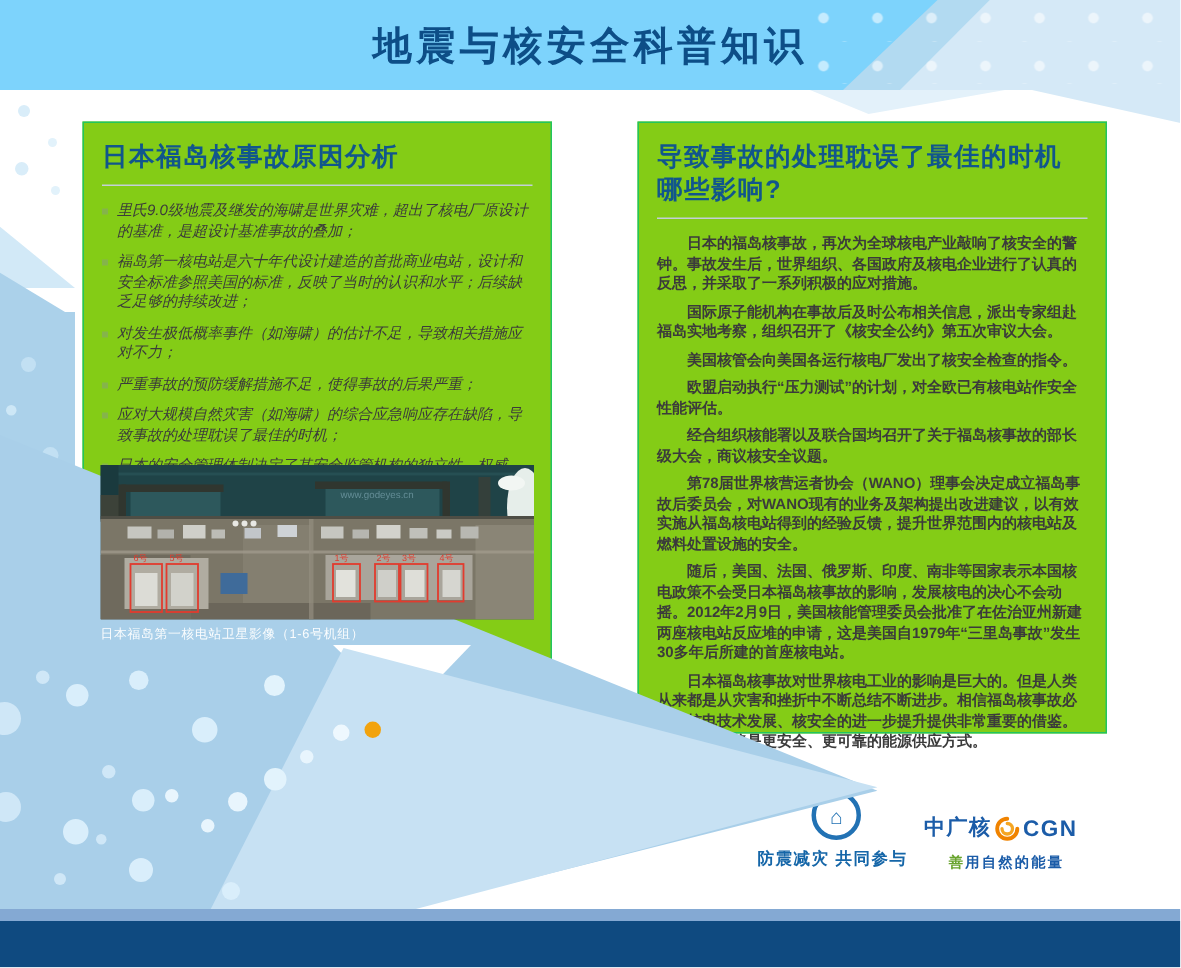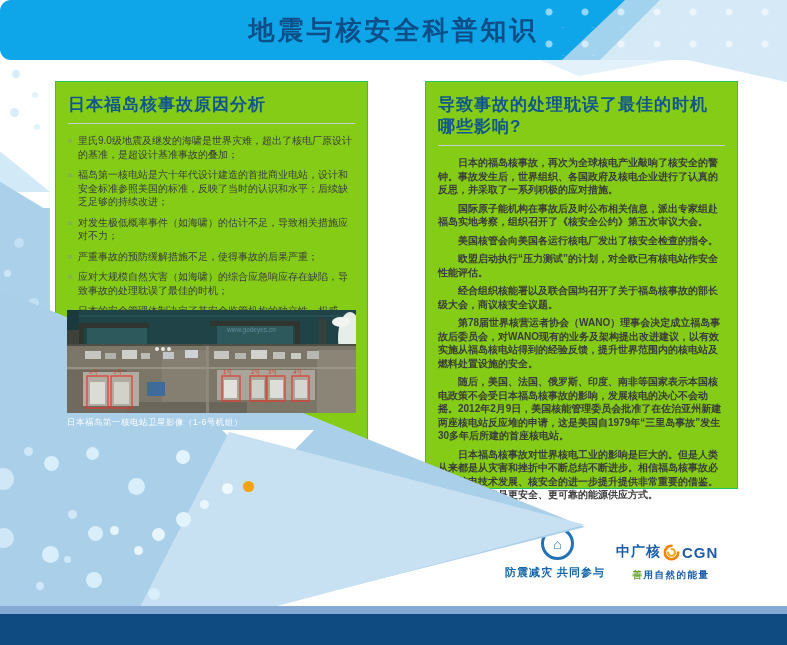"地震与核安全科普知识" .header { background: #0ea5e9 -> #7dd3fc; border-radius: 11px -> none }
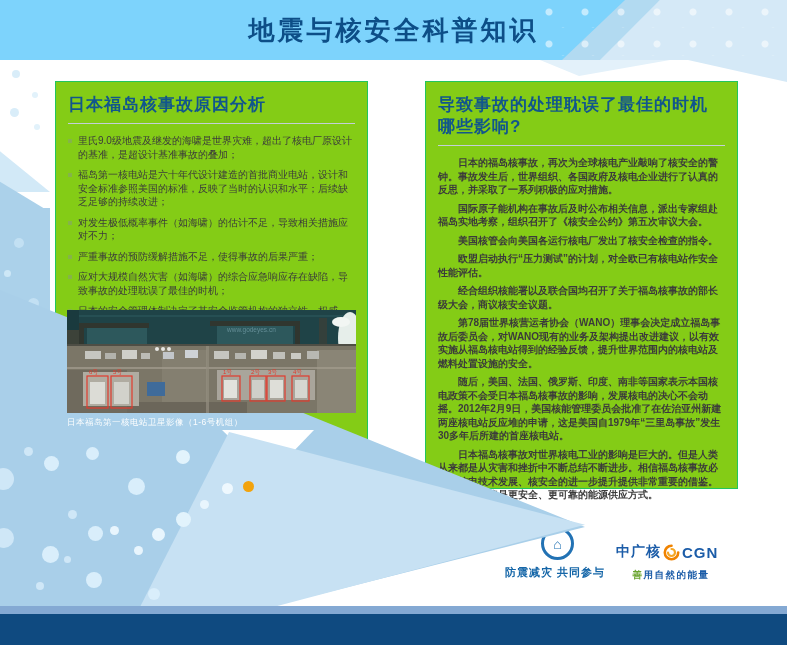"里氏9.0级地震及继发的海啸是世界灾难，超出了核电厂原设计的基准，是超设计基准事" .bullet-text { font-style: none -> italic }
